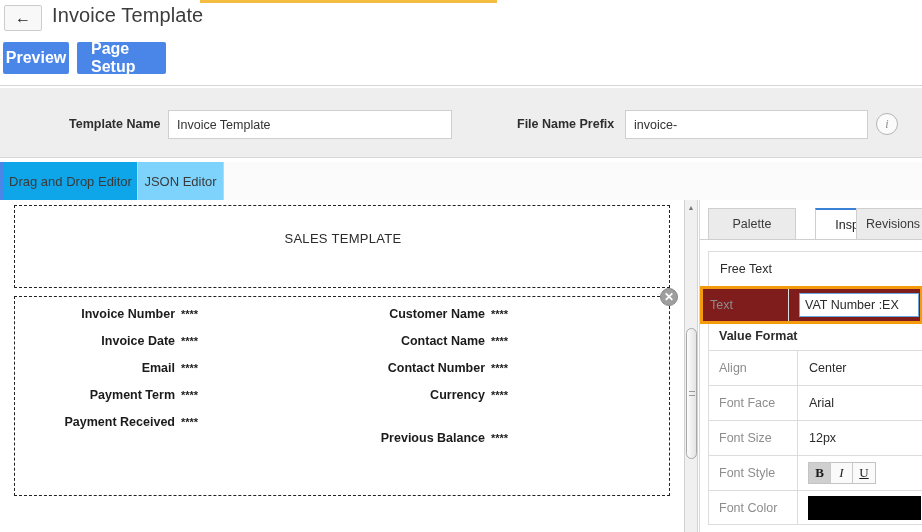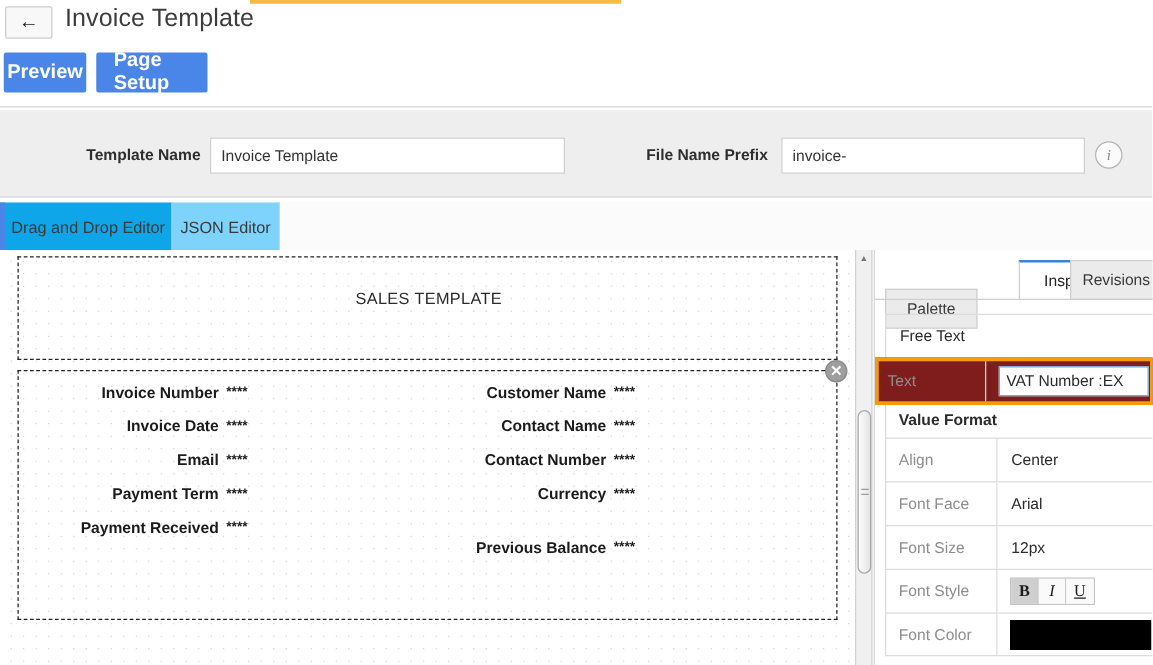"Palette" #ptab-palette { margin-top: 23px -> none; width: 74px -> 88px }
